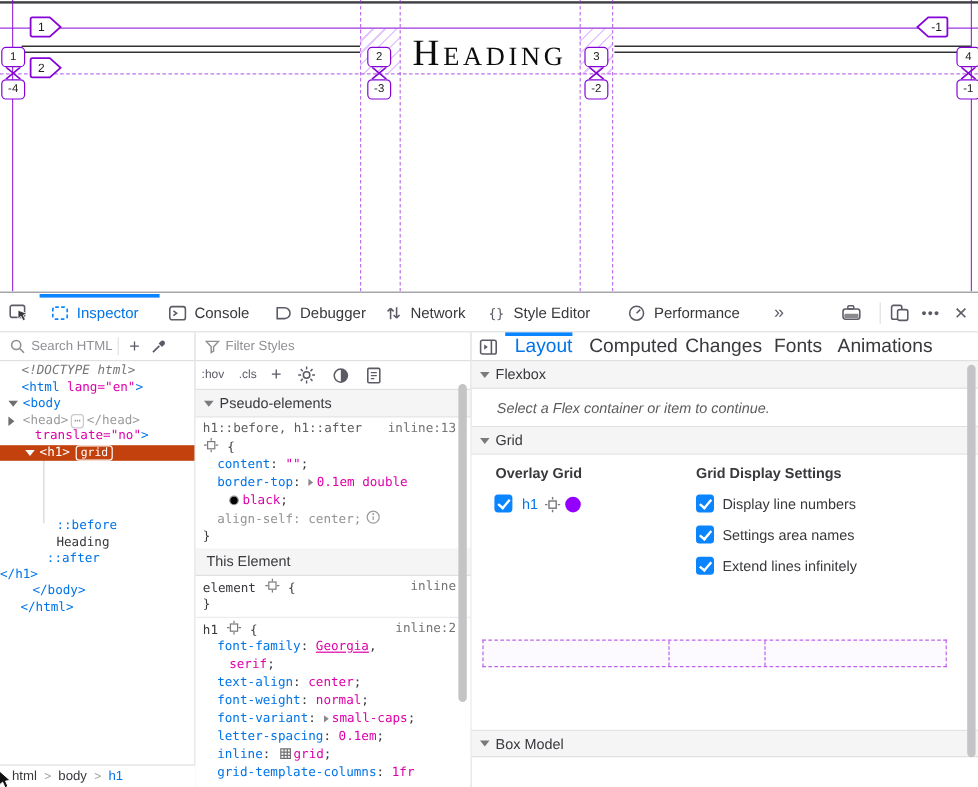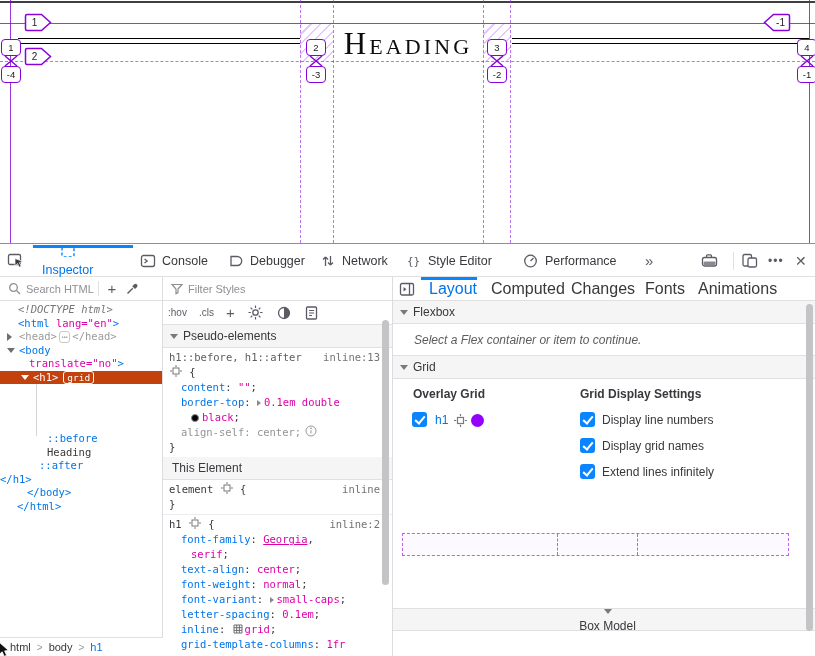"Inspector" div.tb-item { flex-direction: column -> none }
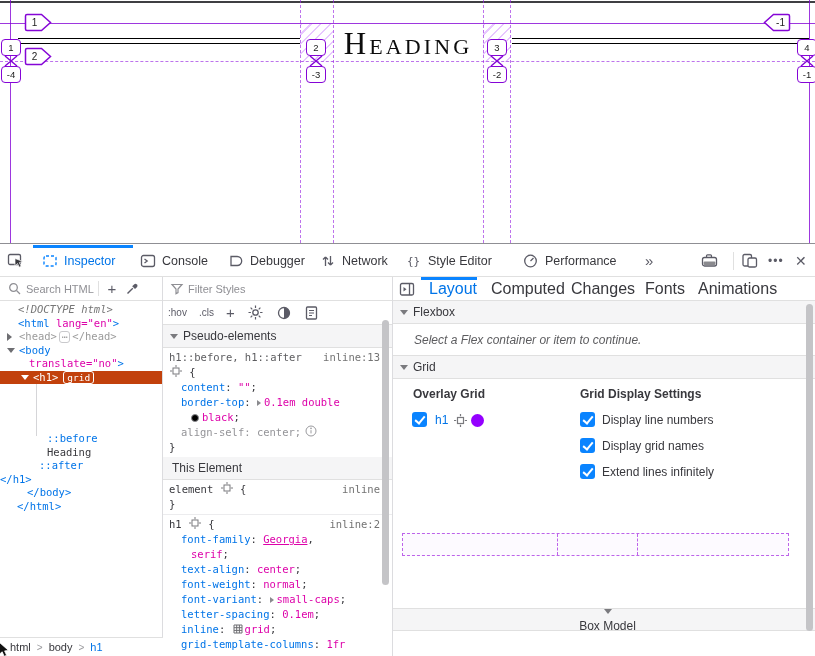"<head> ⋯ </head>" div.mrow { order: before "<body" -> after "<body" }
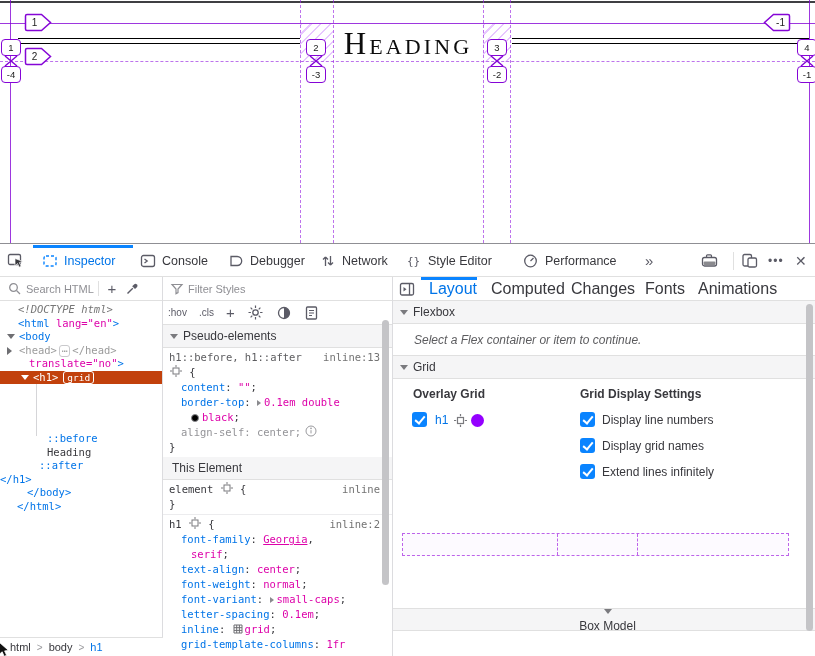"Display grid names" div.cb-label { text: Display grid -> Settings area }
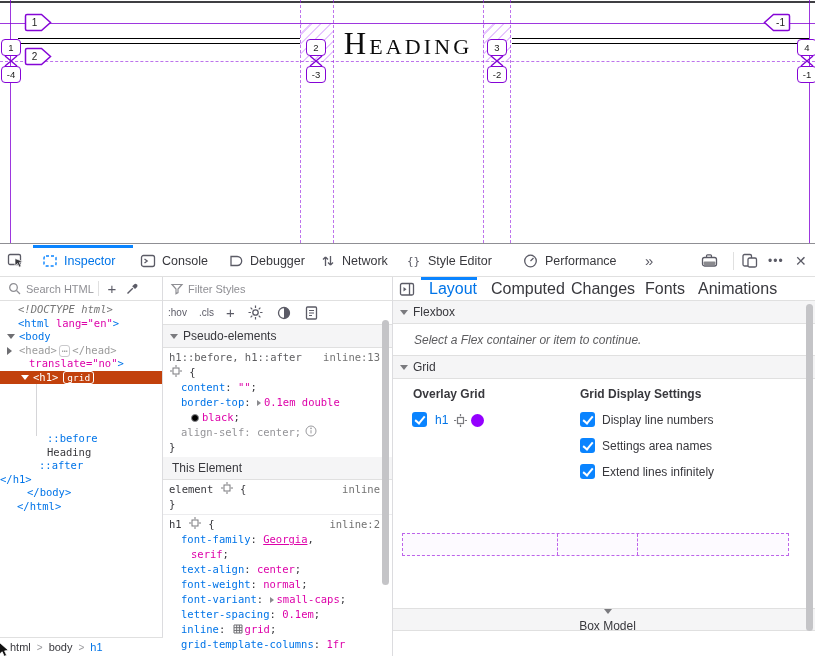"Box Model" div.sec-h { flex-direction: column -> none }
